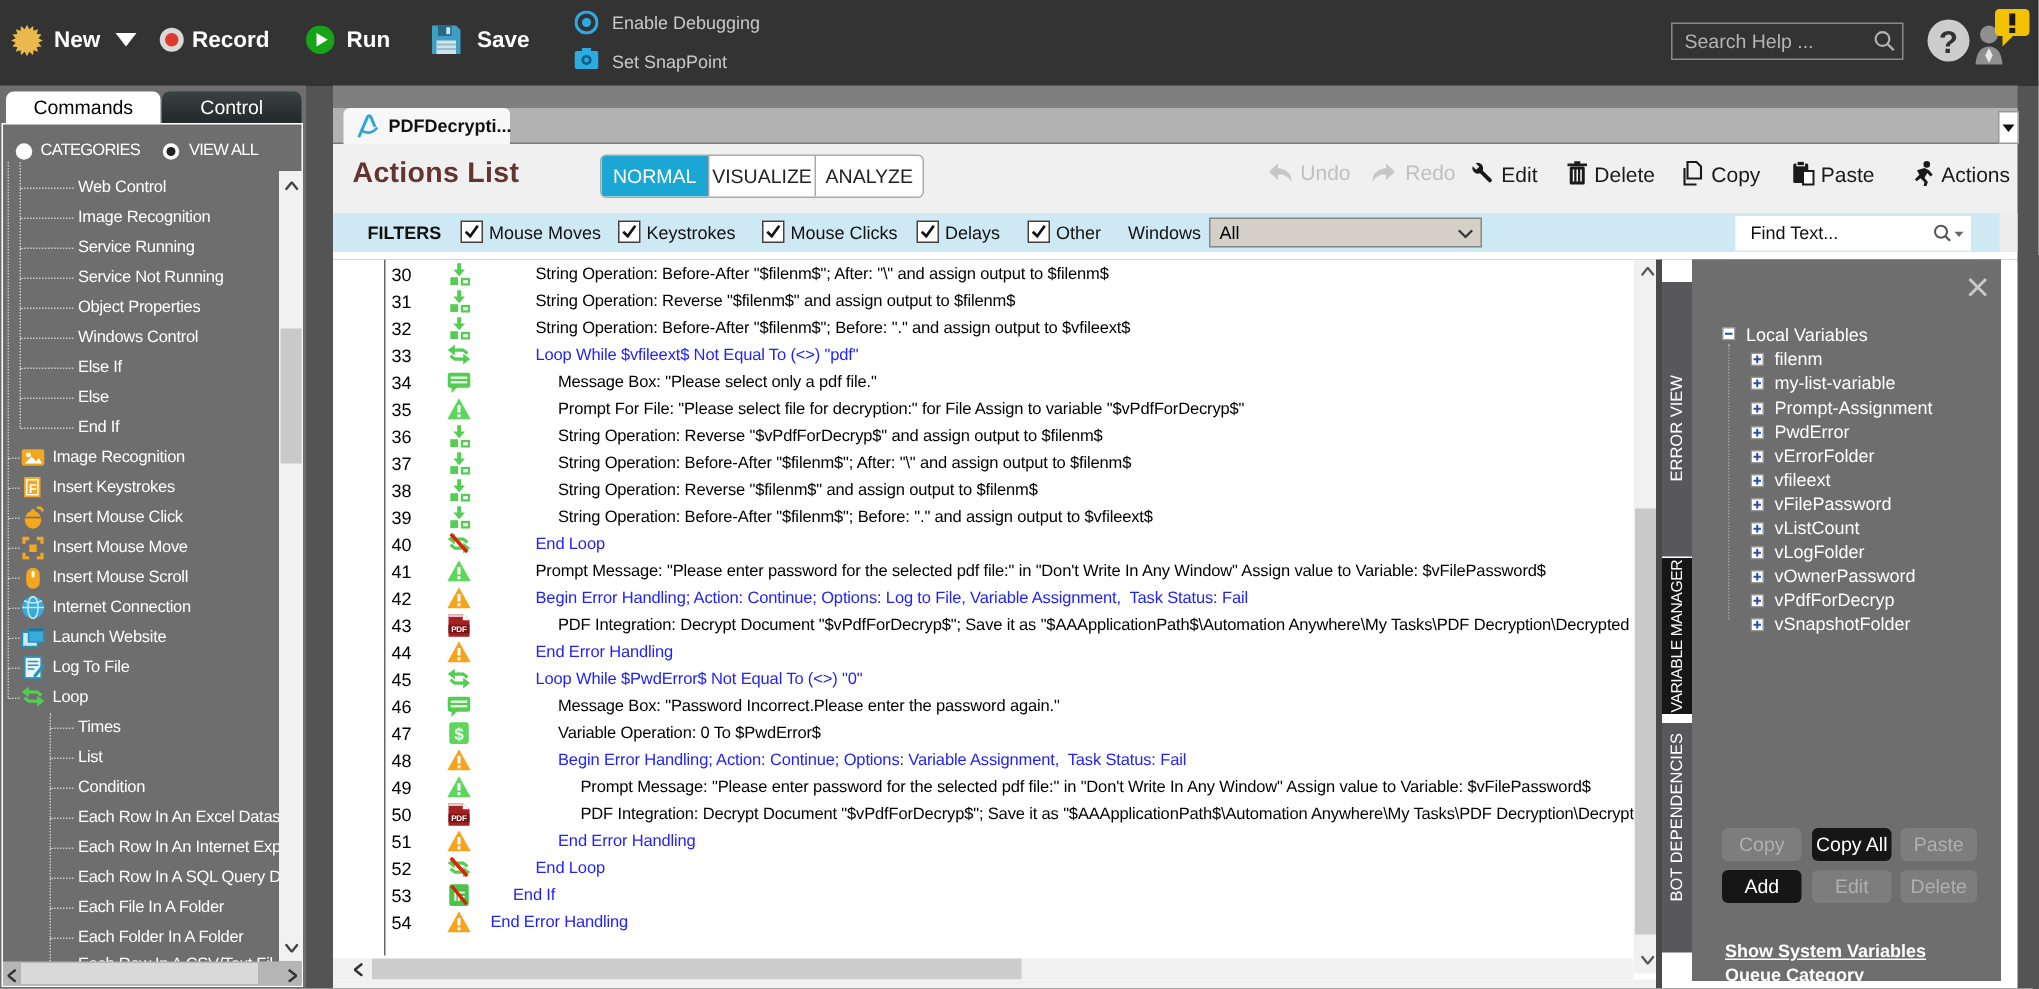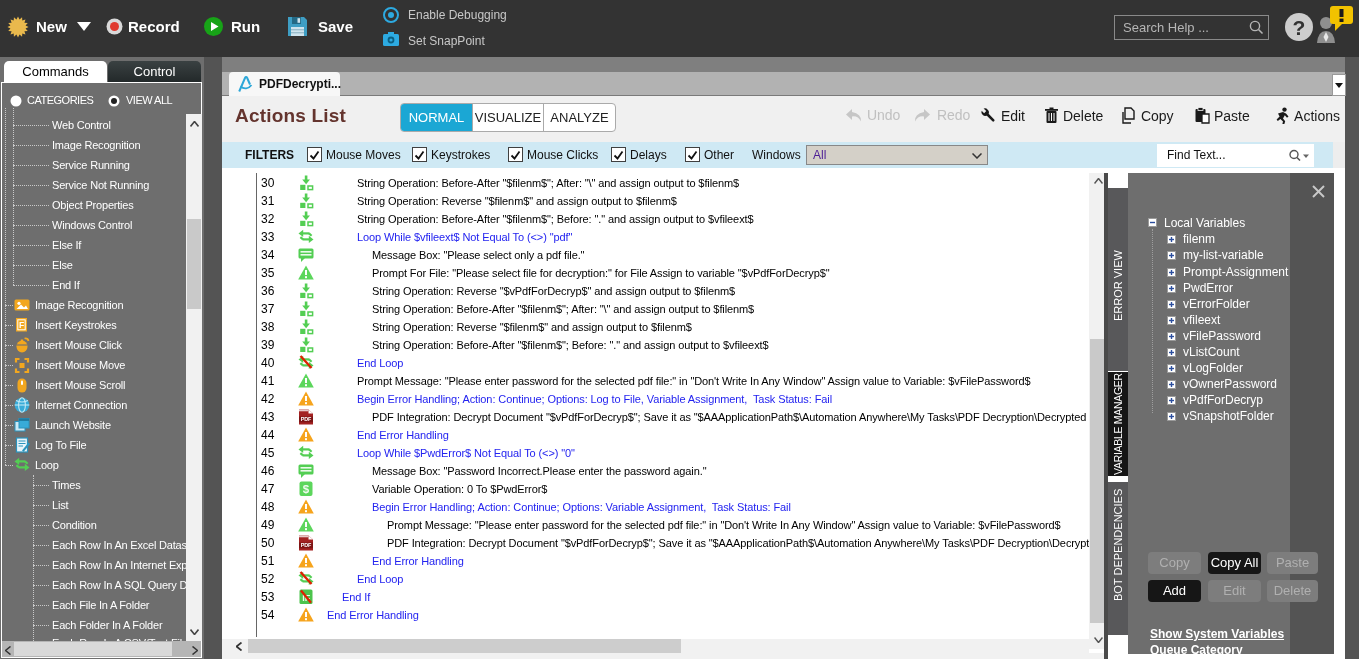"All" div.abs { color: #4c1d95 -> #000000 }
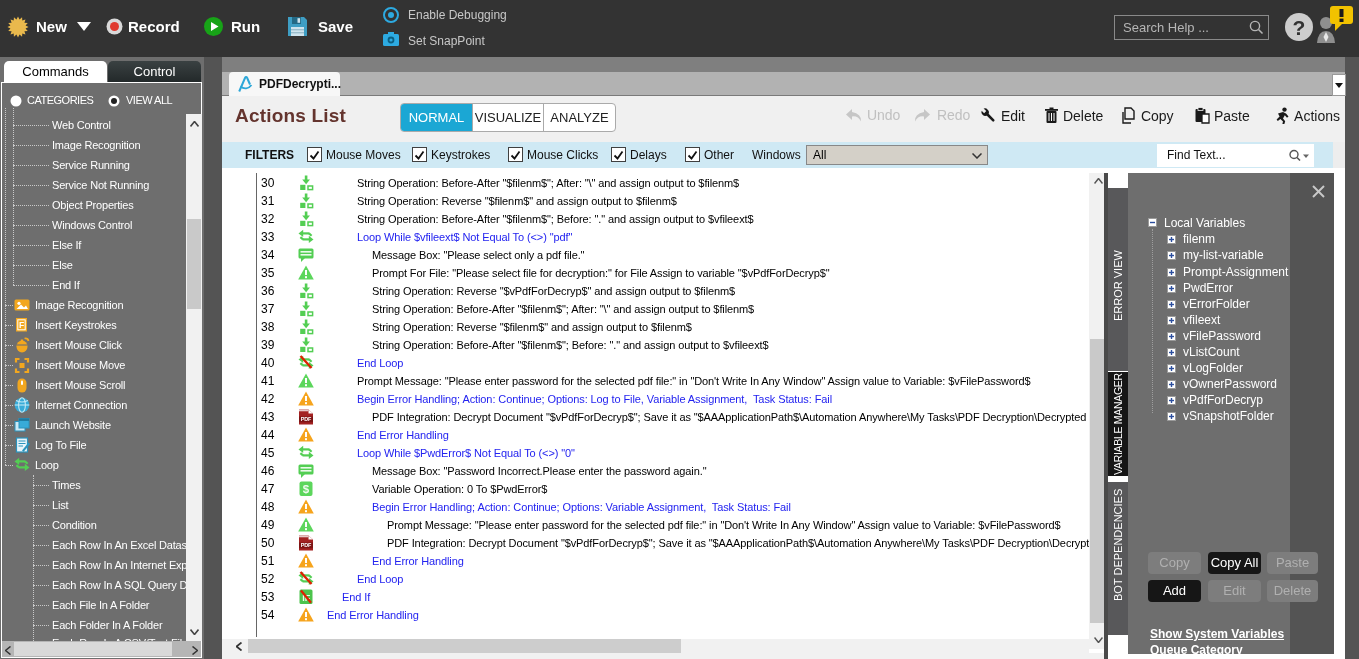"Local Variables" #varpanel { width: 162px -> 206px }
